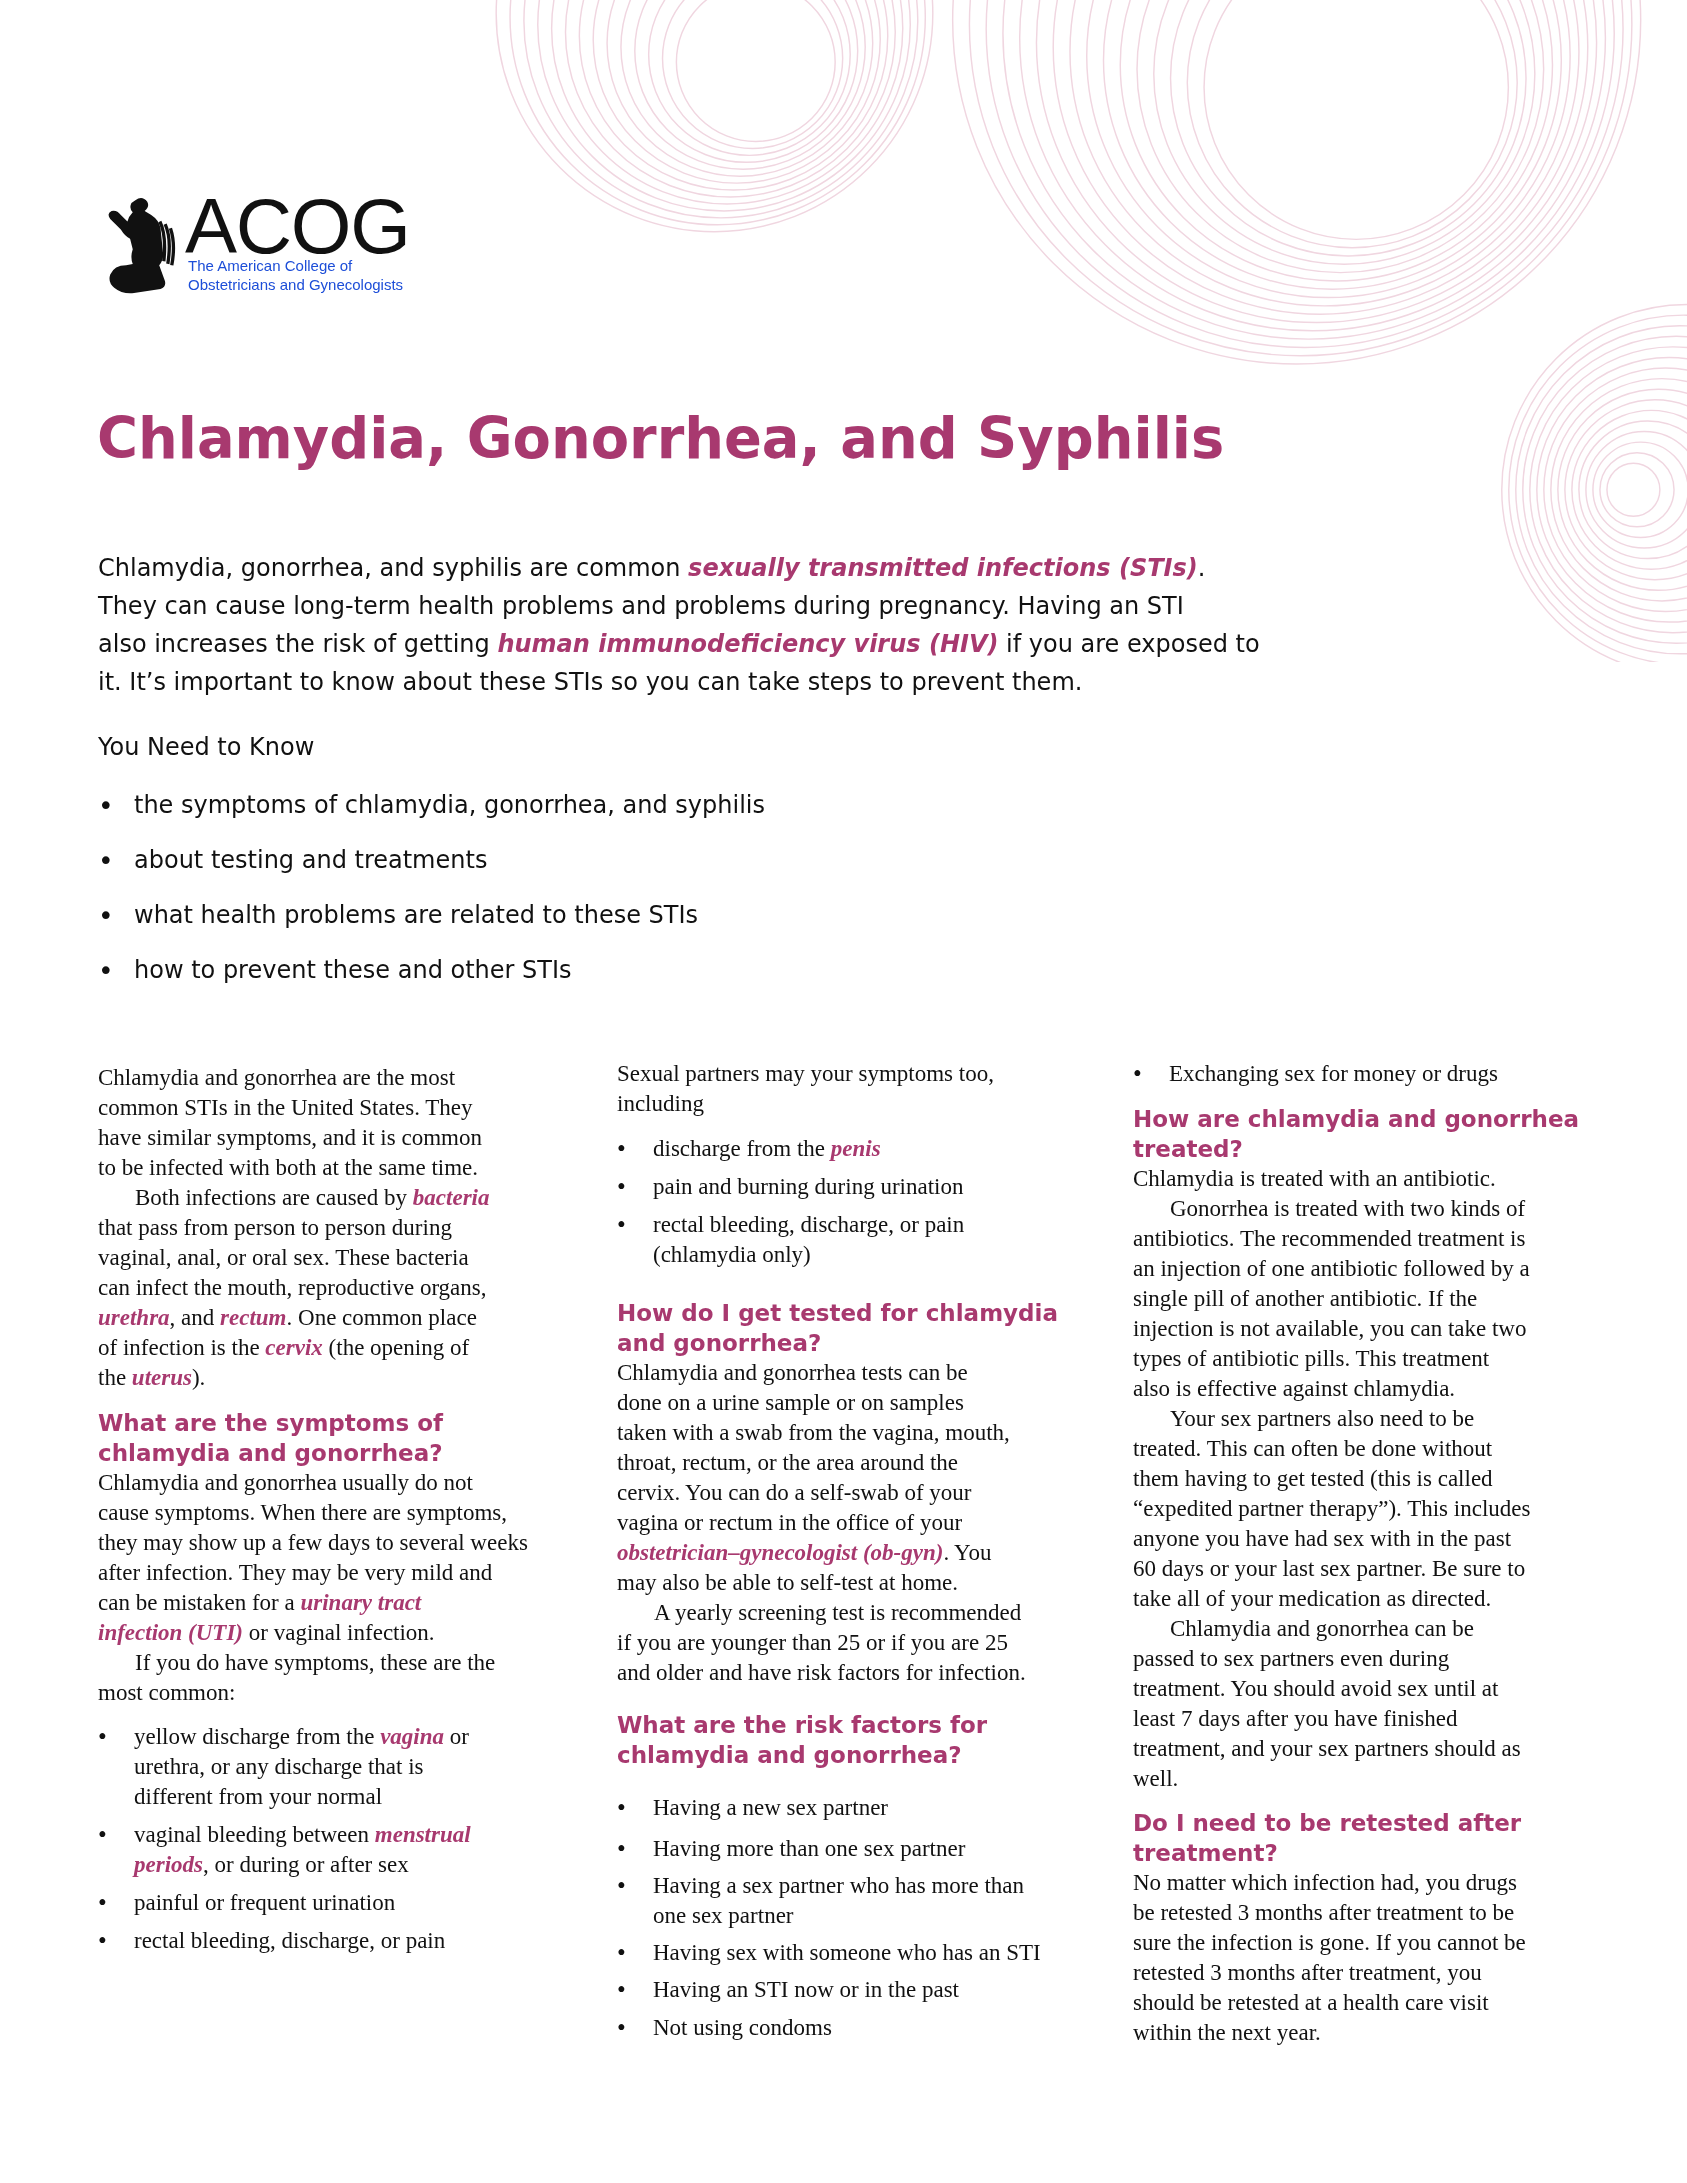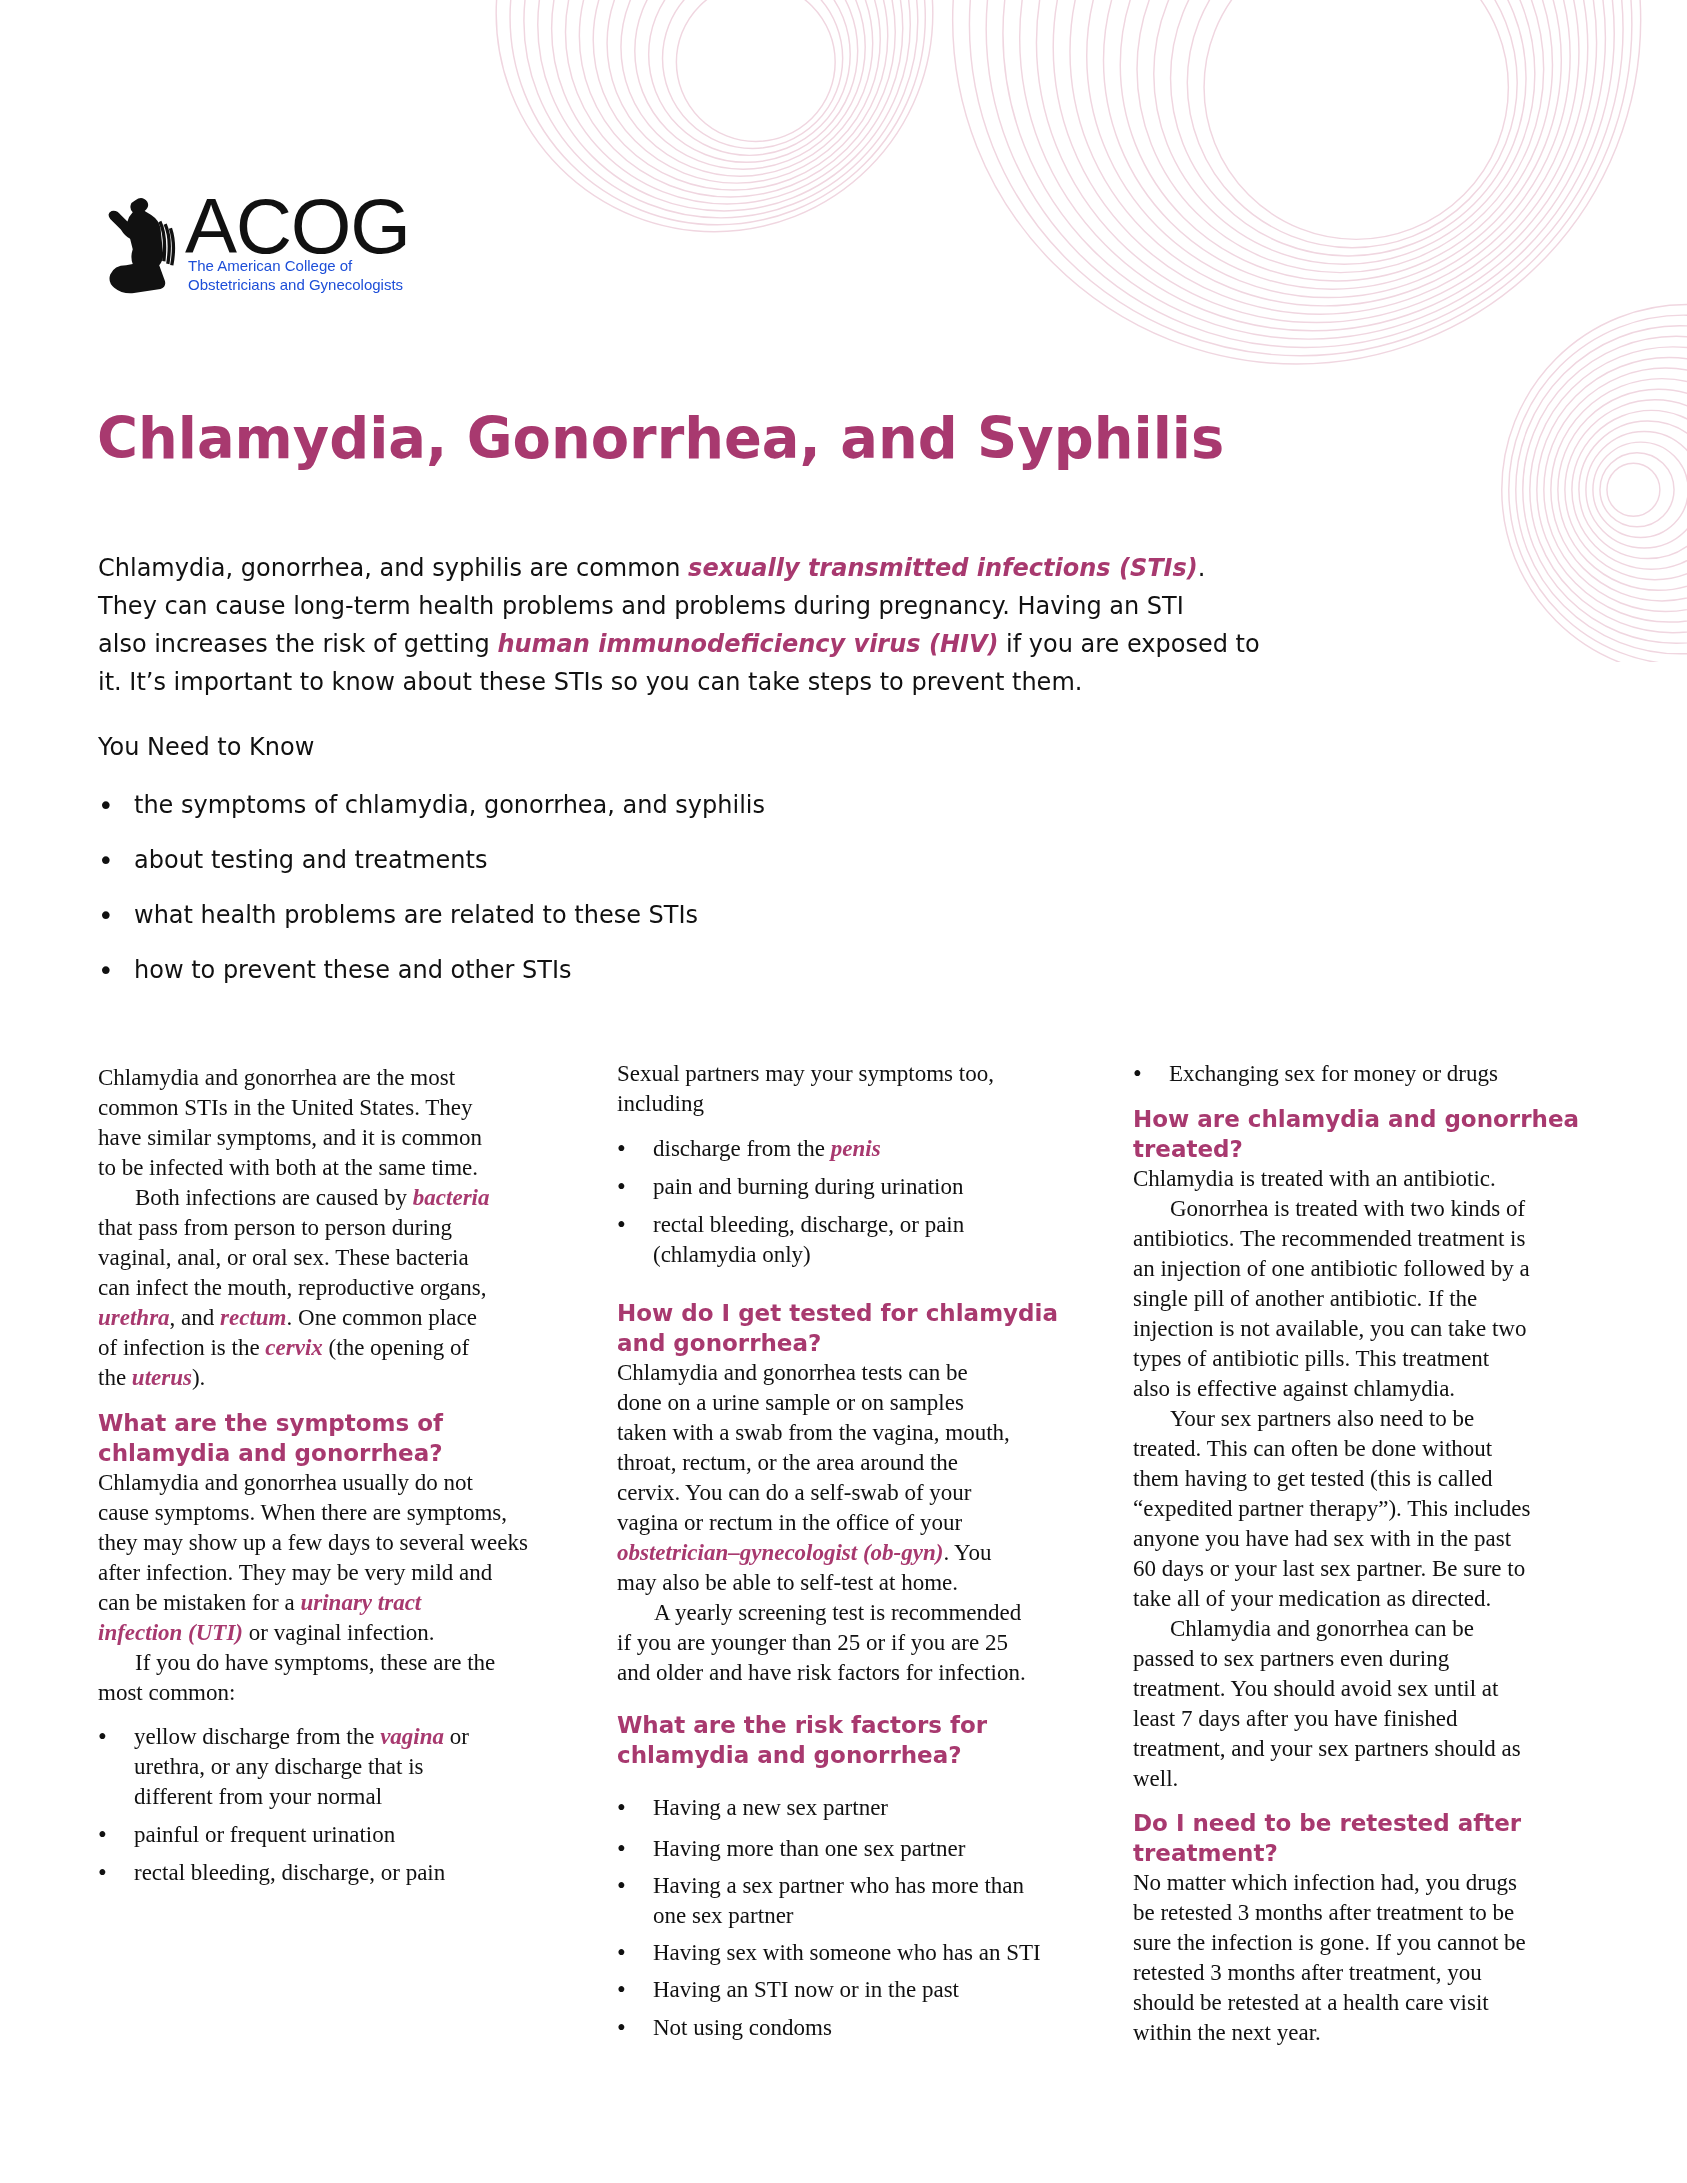"vaginal bleeding between menstrual" li { html: none -> <li> <span><span>vaginal bleeding between </span><span>menstrual</span></span> <span><span>periods</span><span>, or during or after sex</span></span> </li> }
